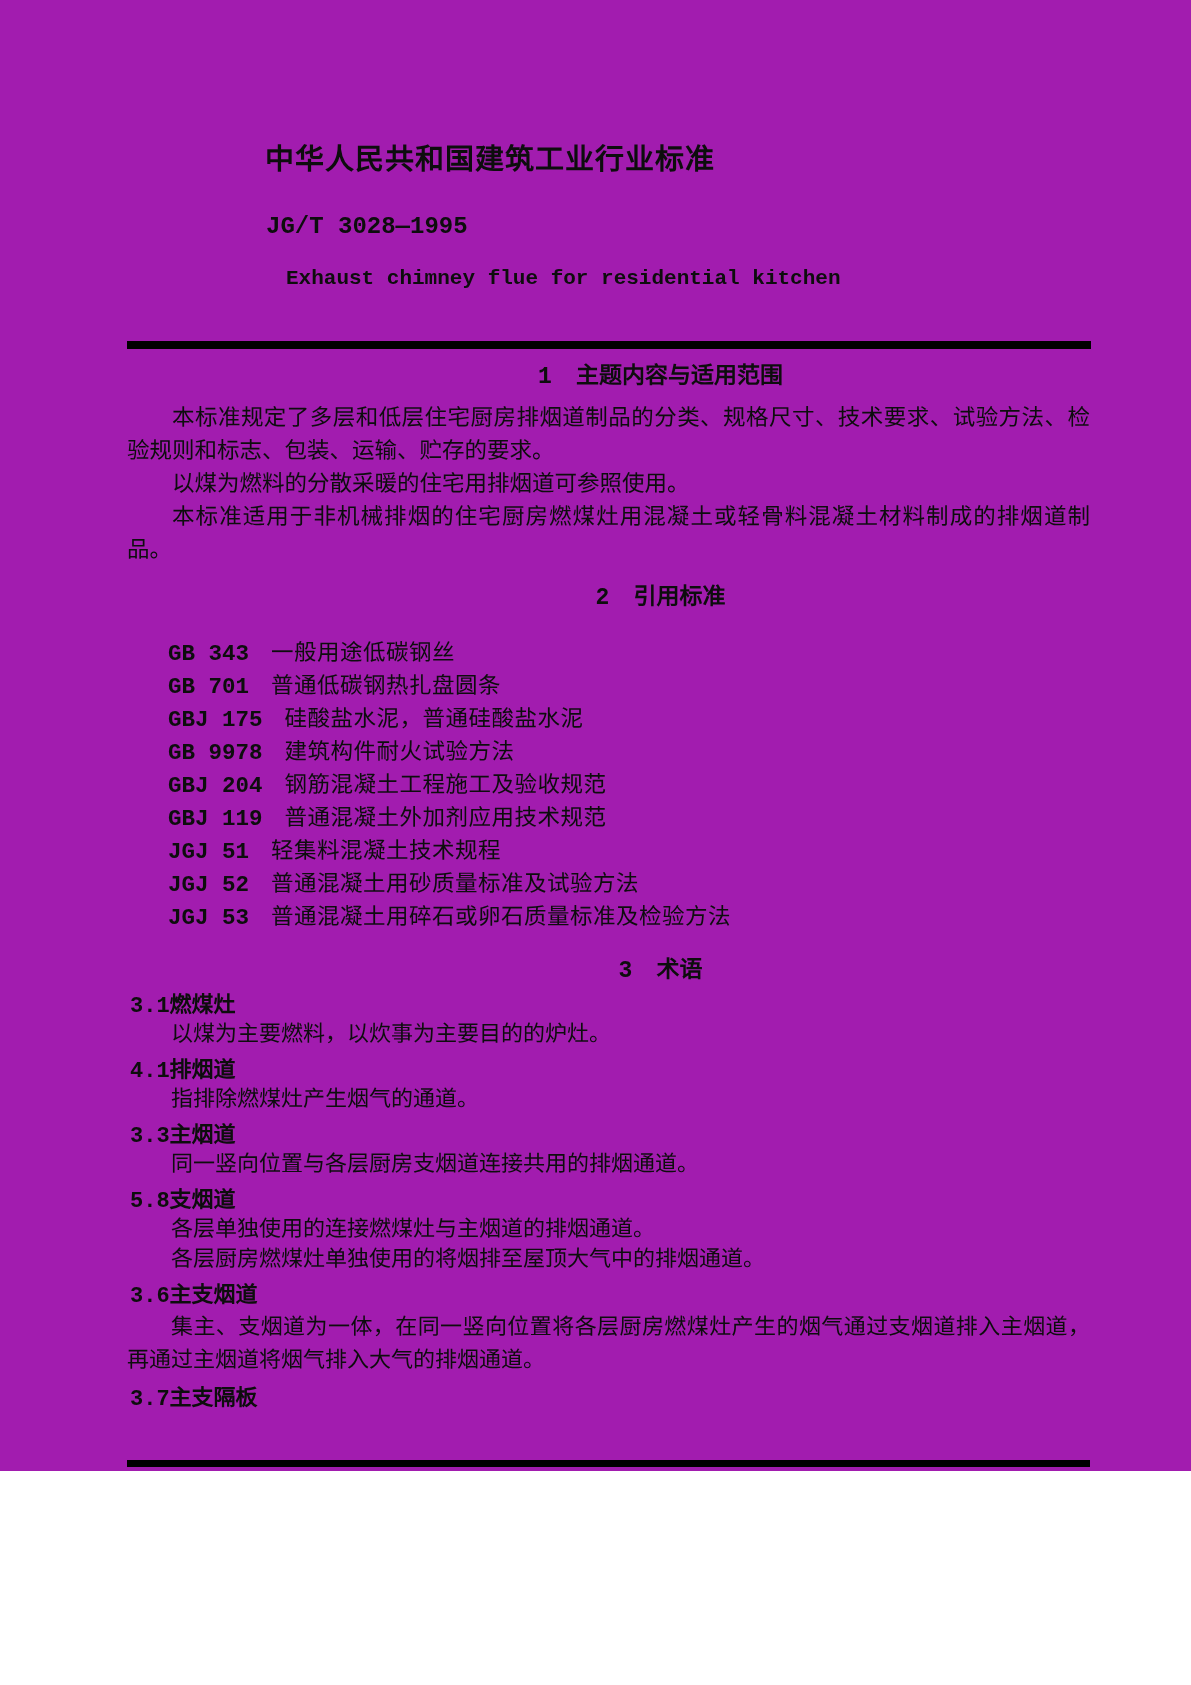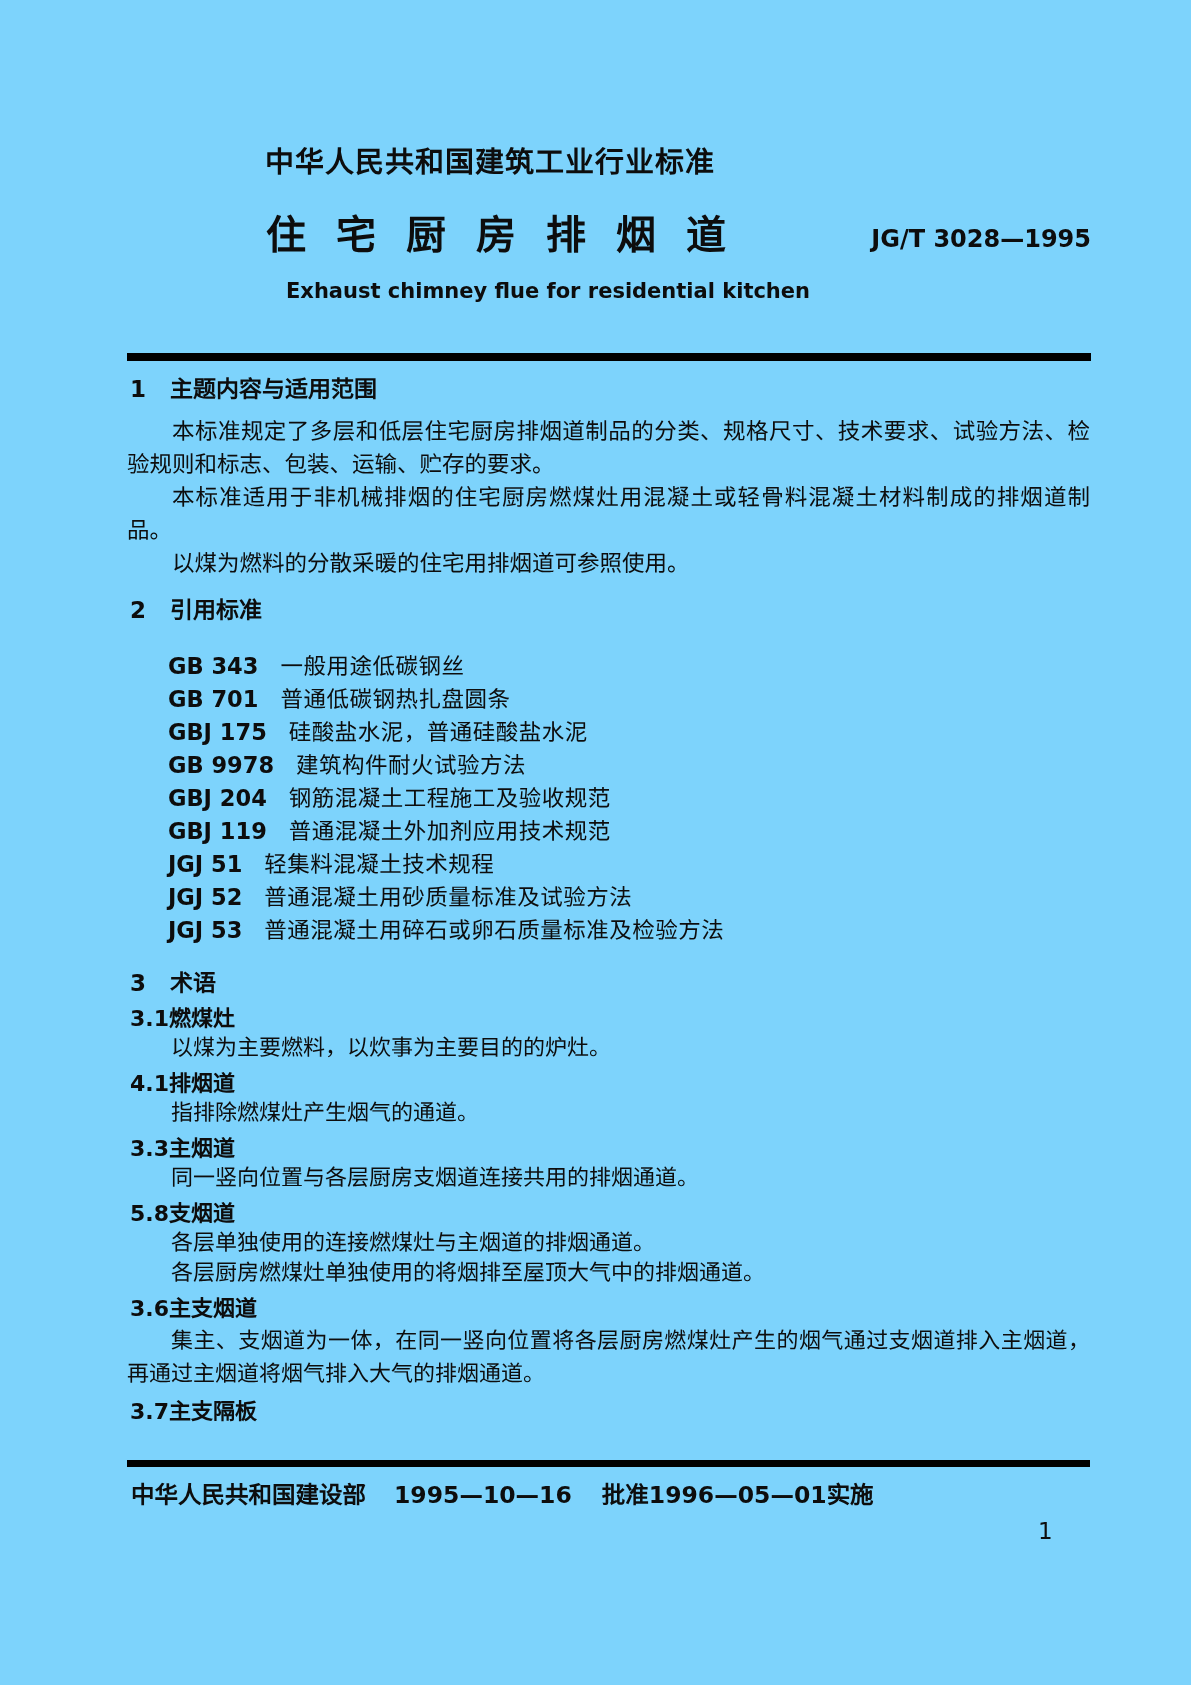"中华人民共和国建筑工业行业标准" .page { background: #7dd3fc -> #a21caf; font-family: none -> Liberation Mono, monospace; height: 1685px -> 1471px }
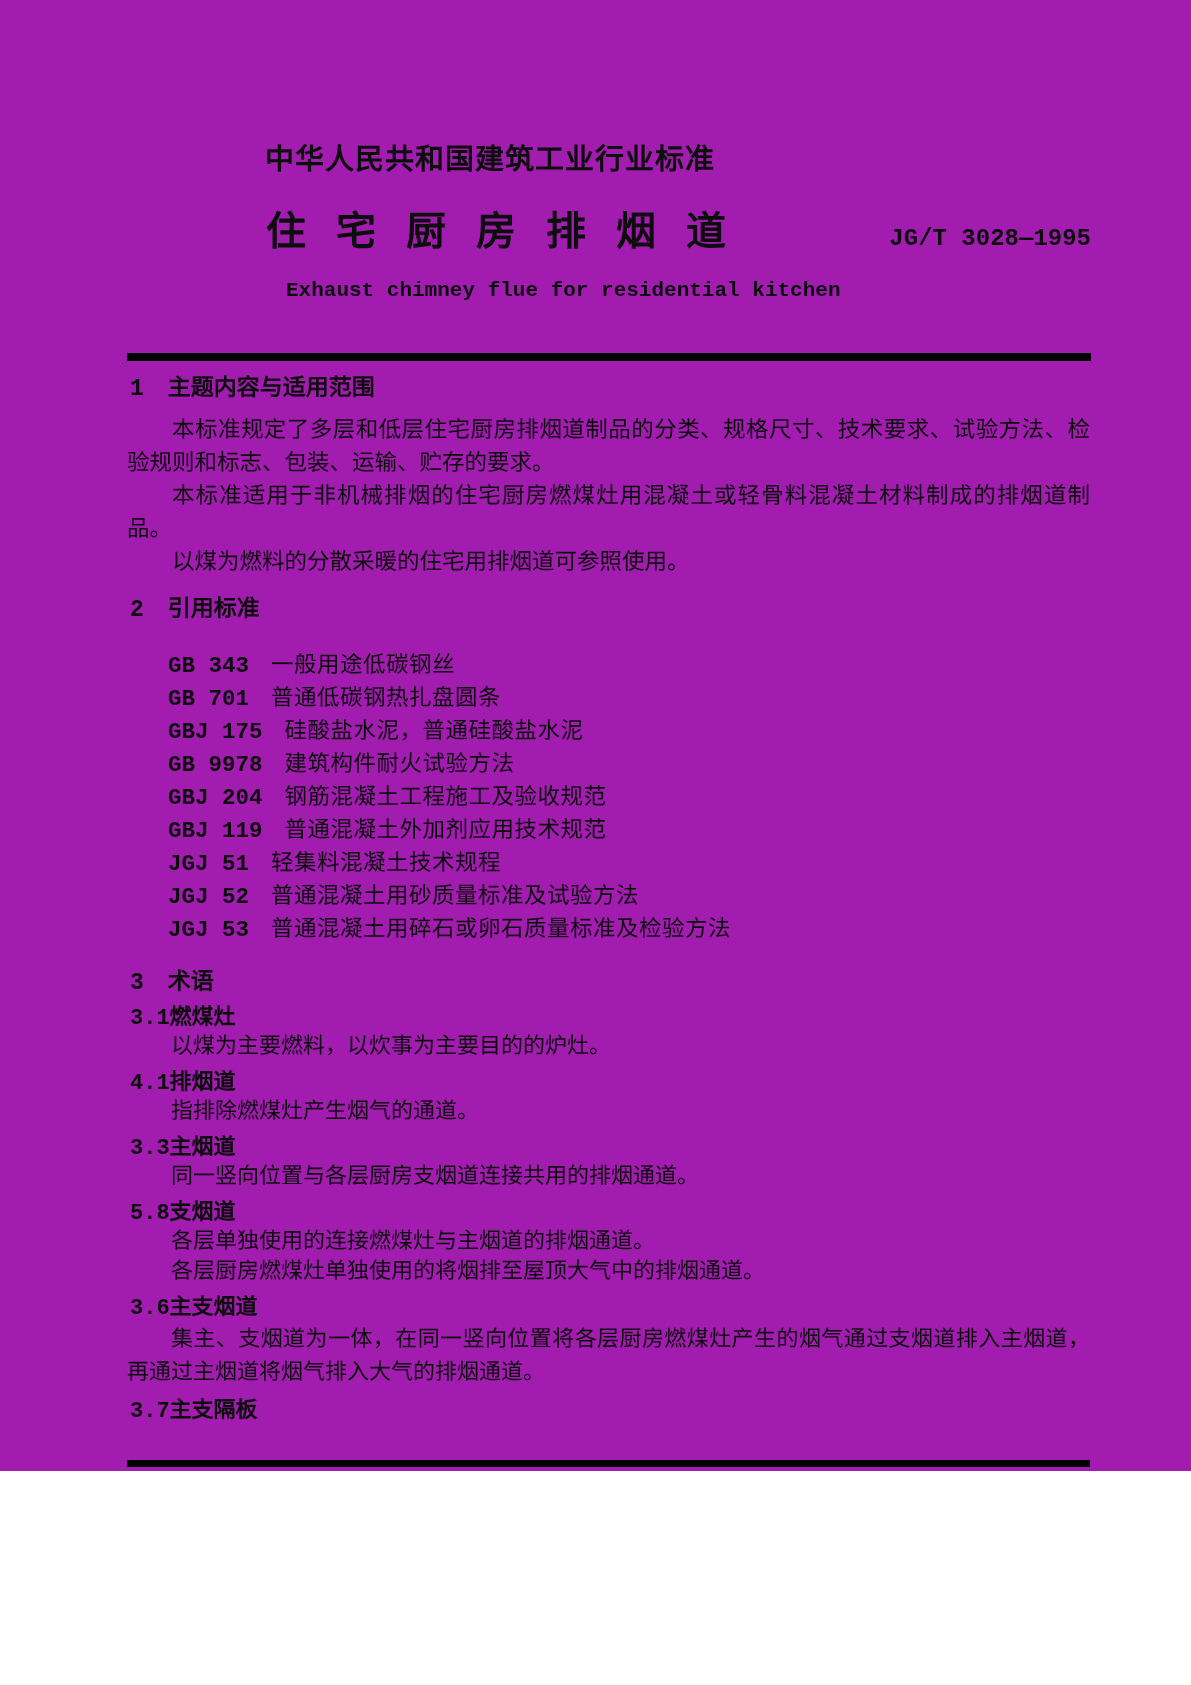"住宅厨房排烟道" div.doc-title { html: <div>住宅厨房排烟道</div> -> none }
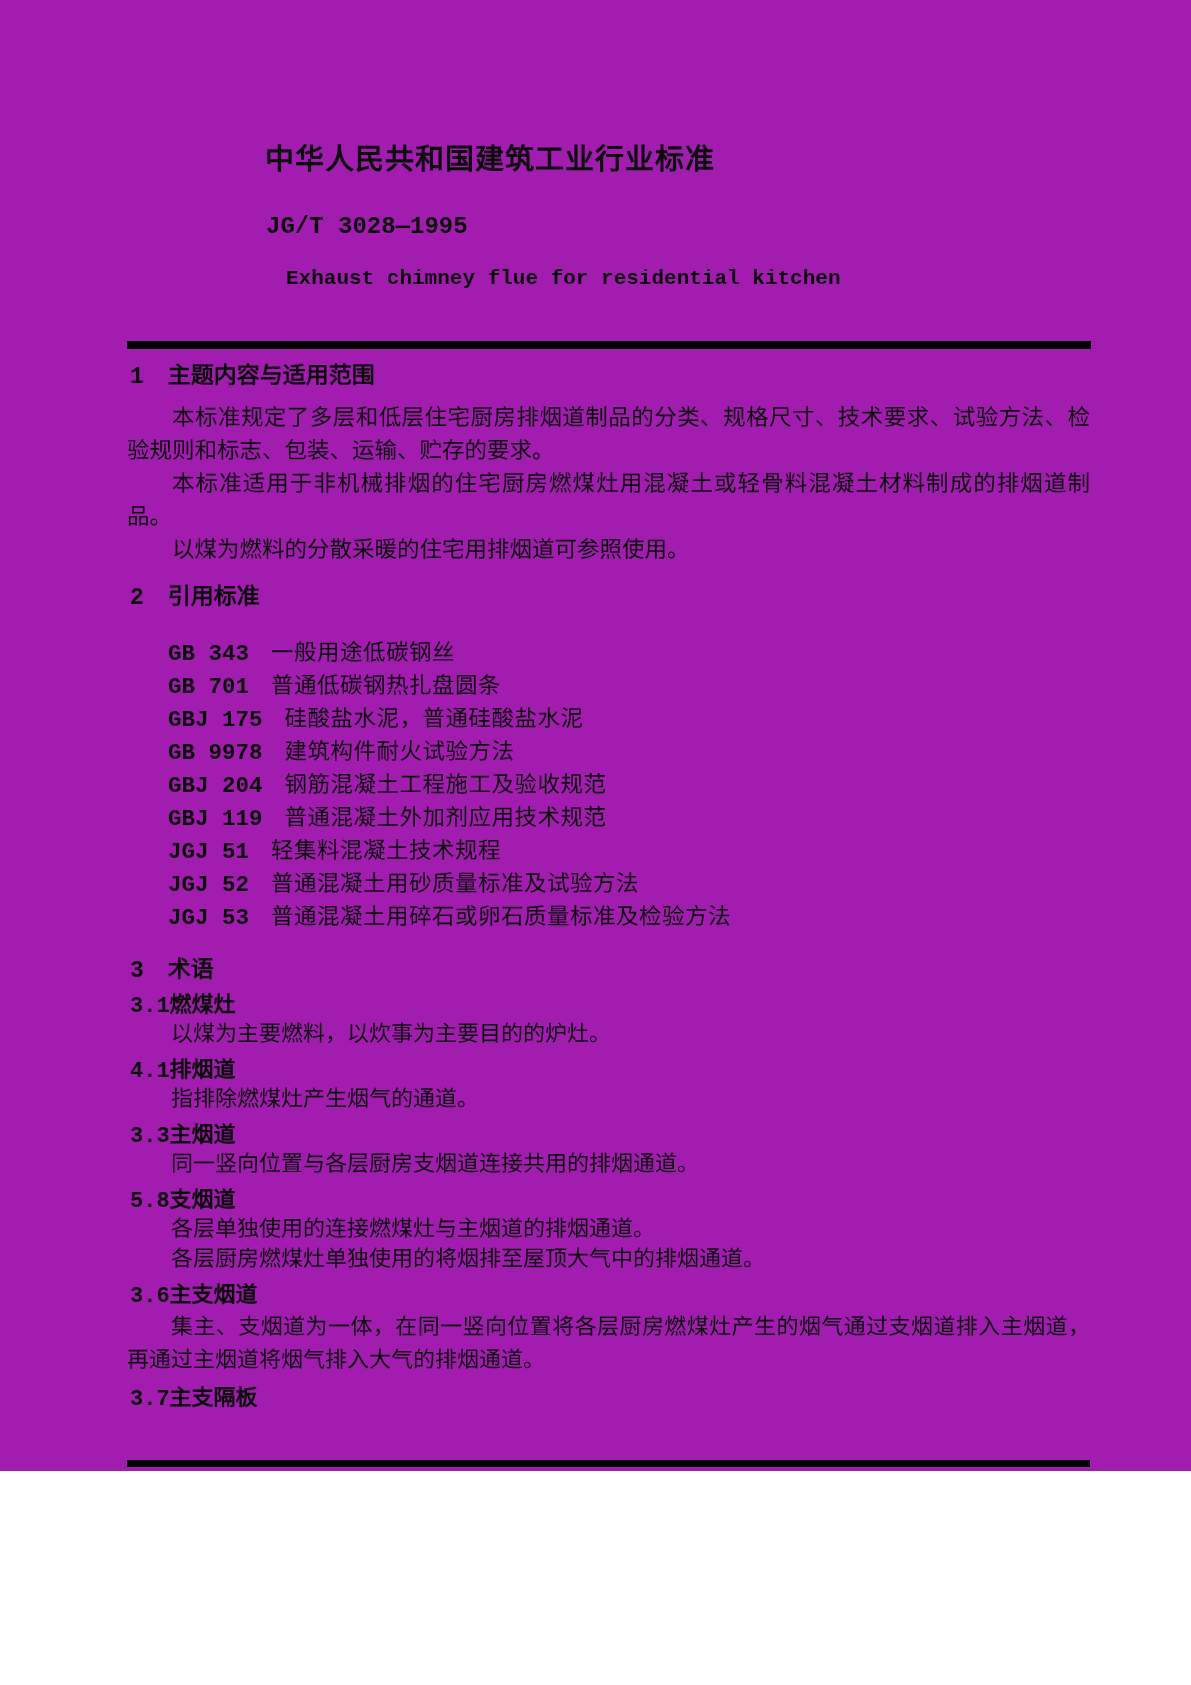"1 主题内容与适用范围" .sec-heading { text-align: none -> center }
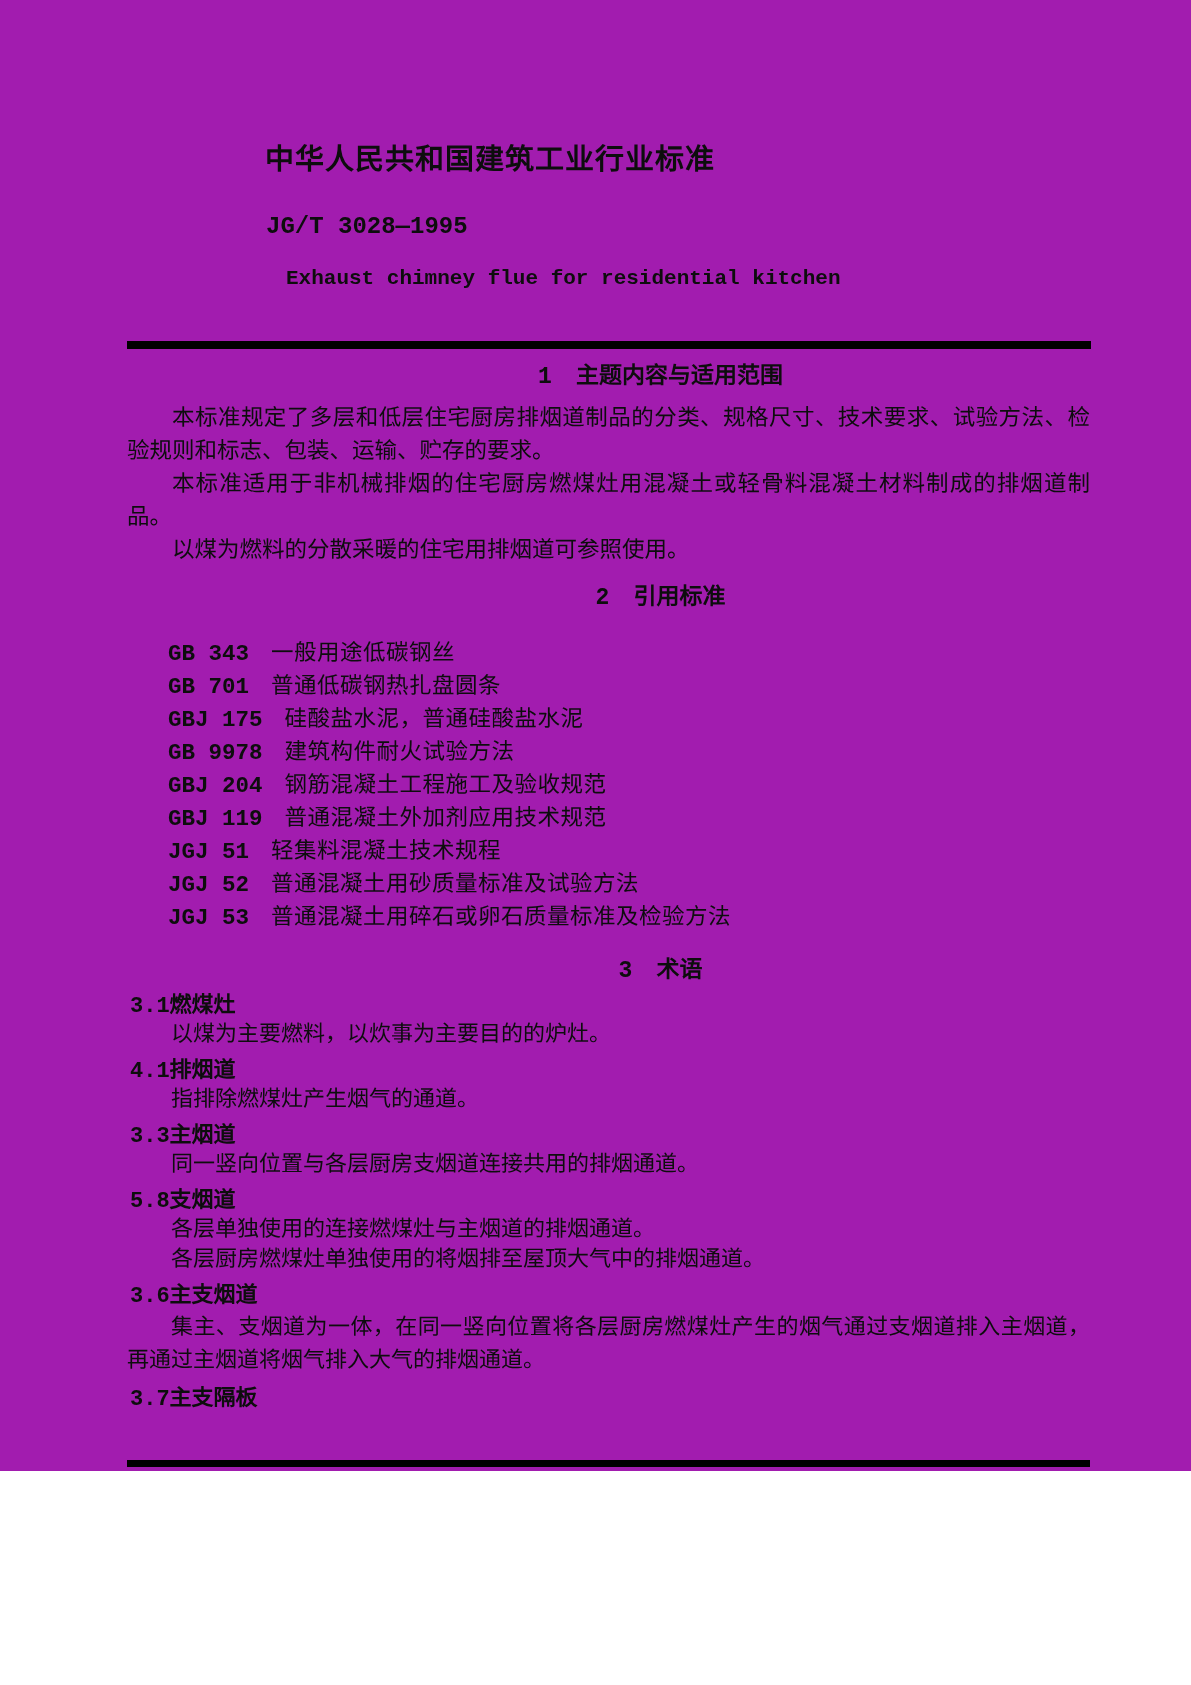"本标准适用于非机械排烟的住宅厨房燃煤灶用混凝土或轻骨料混凝土材料制成的排烟道制品" div.para { order: before "以煤为燃料的分散采暖的住宅用排烟道可参照使用。" -> after "以煤为燃料的分散采暖的住宅用排烟道可参照使用。" }
